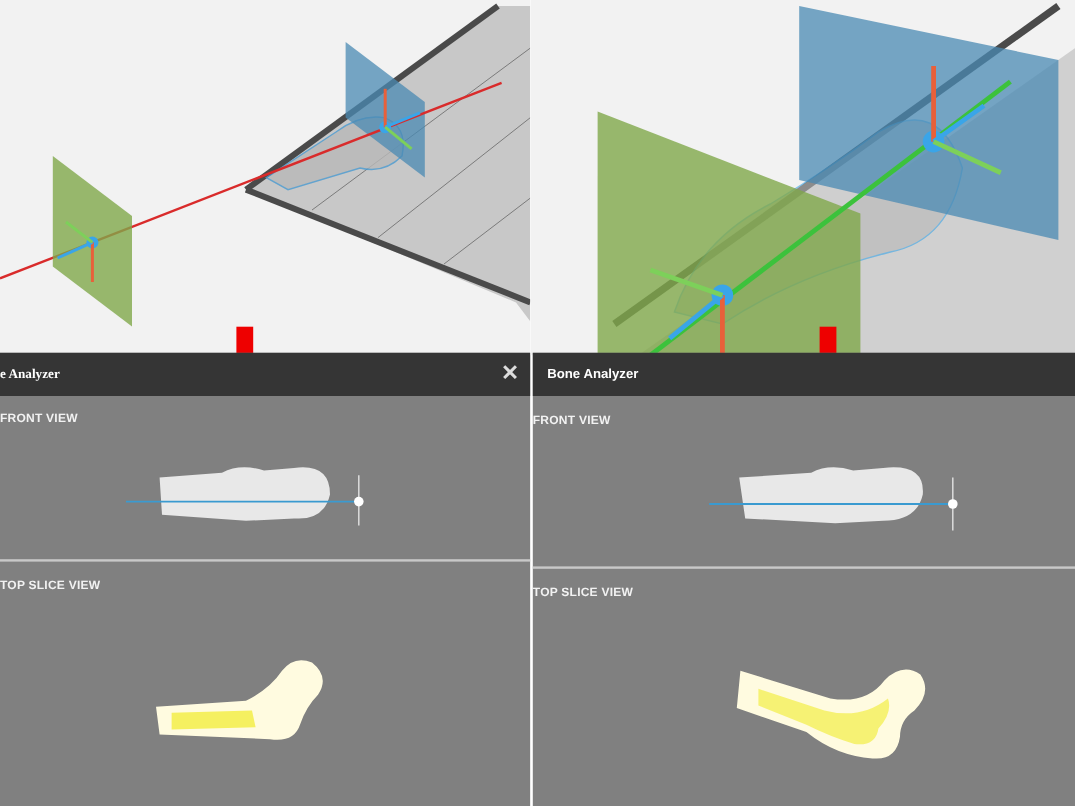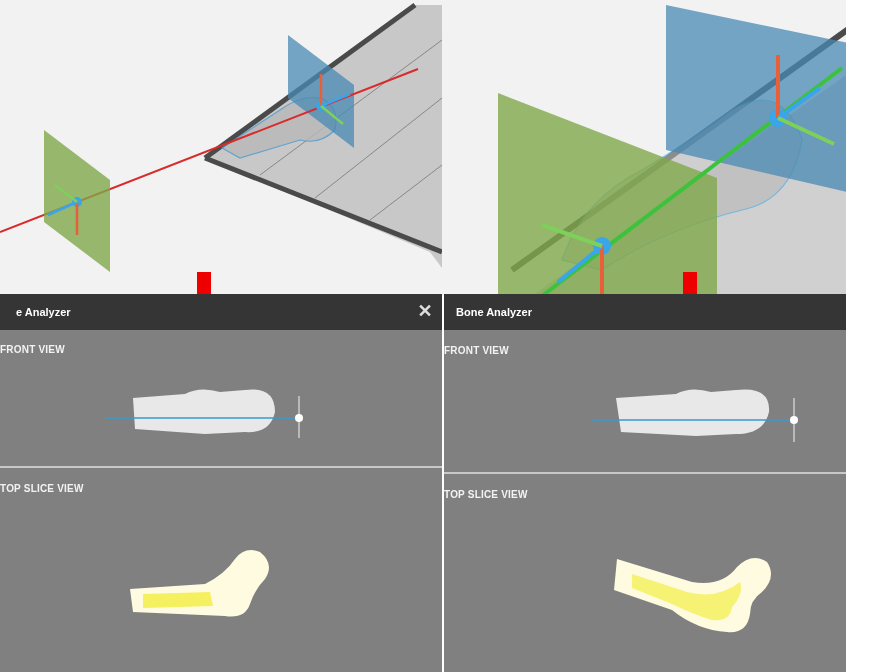"e Analyzer" span.title { font-family: none -> Liberation Serif, serif; padding-left: 16px -> 0 }
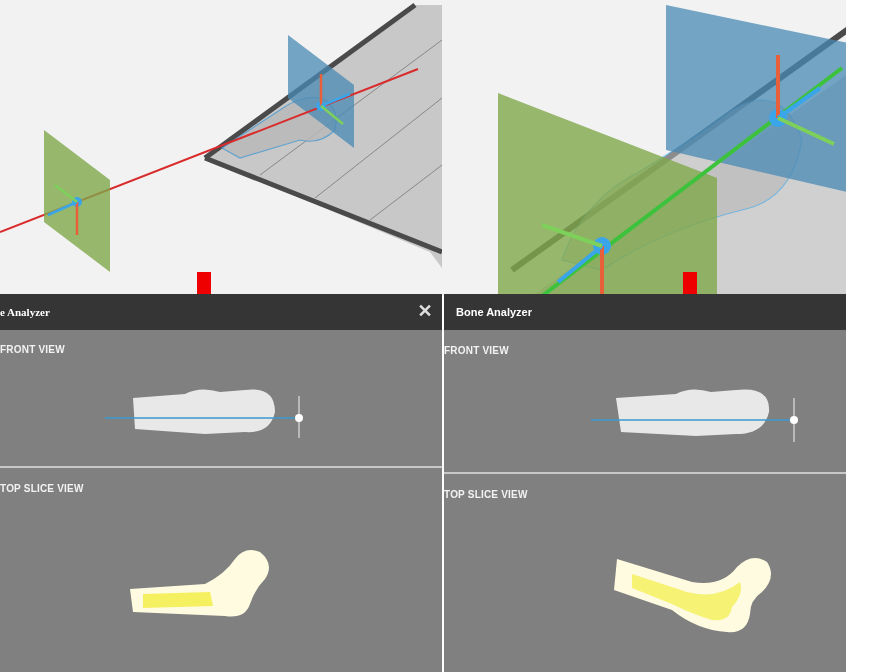"Bone Analyzer" div.pane { width: 404px -> 454px }
